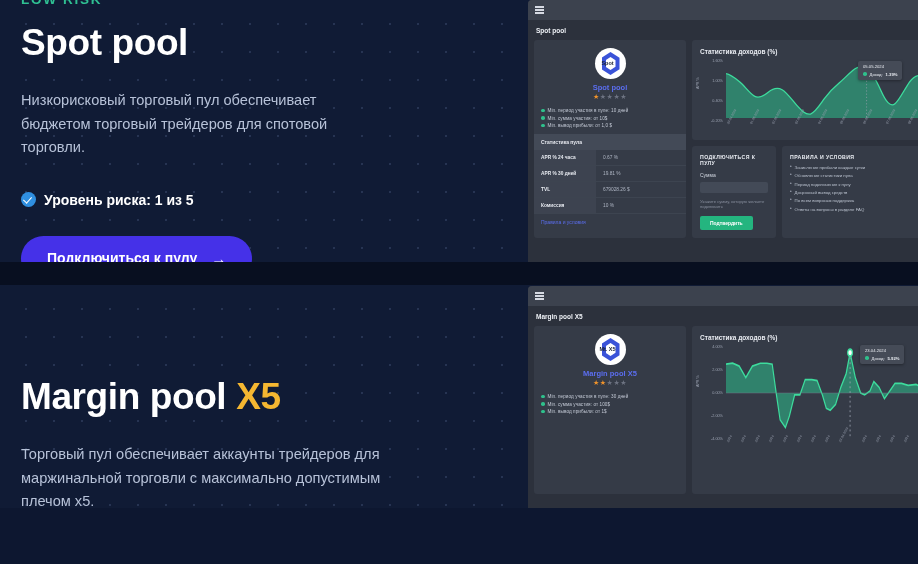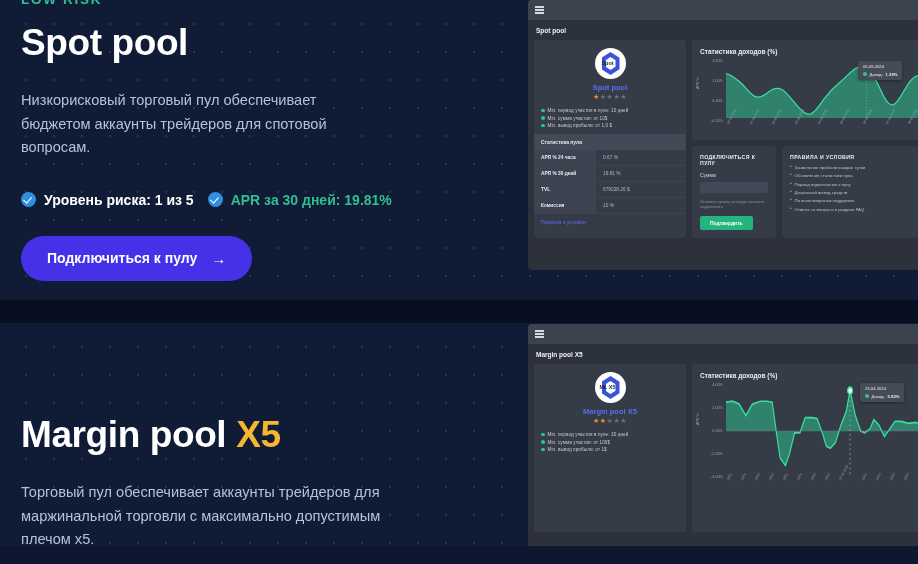"Spot pool" .section-1 { height: 300px -> 262px }
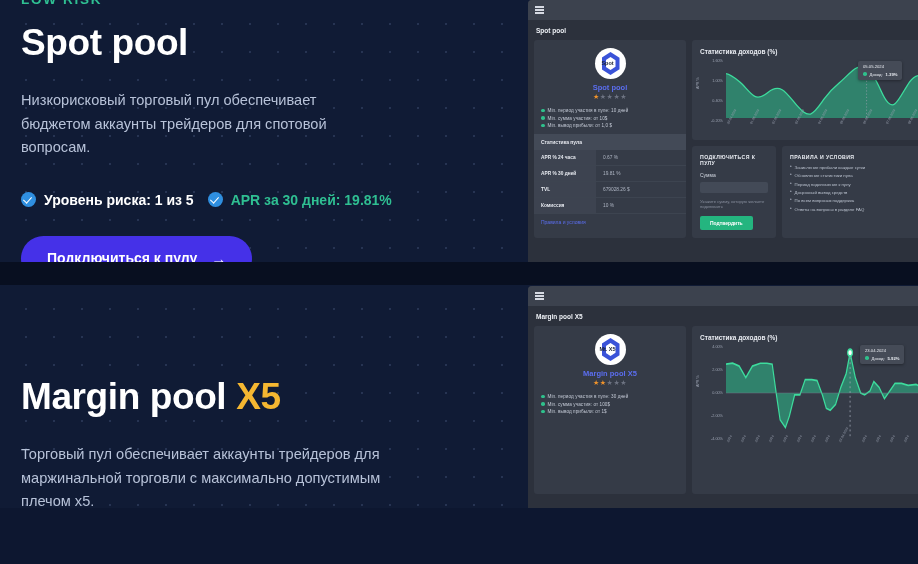"Низкорисковый торговый пул обеспечивает" p.lede { text: аккаунты трейдеров для спотовой вопросам -> торговый трейдеров для спотовой торговли }
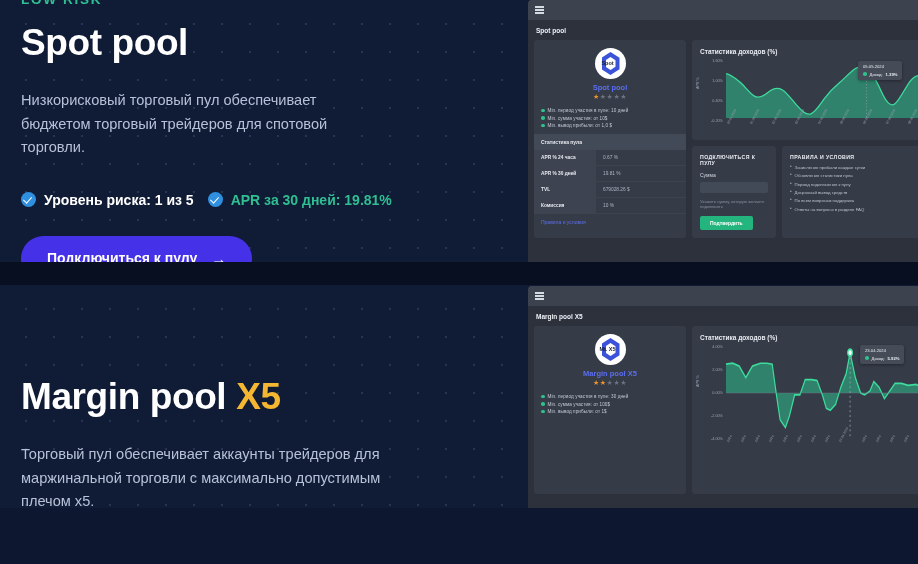"Уровень риска: 1 из 5" .facts { gap: 14px -> 6px }
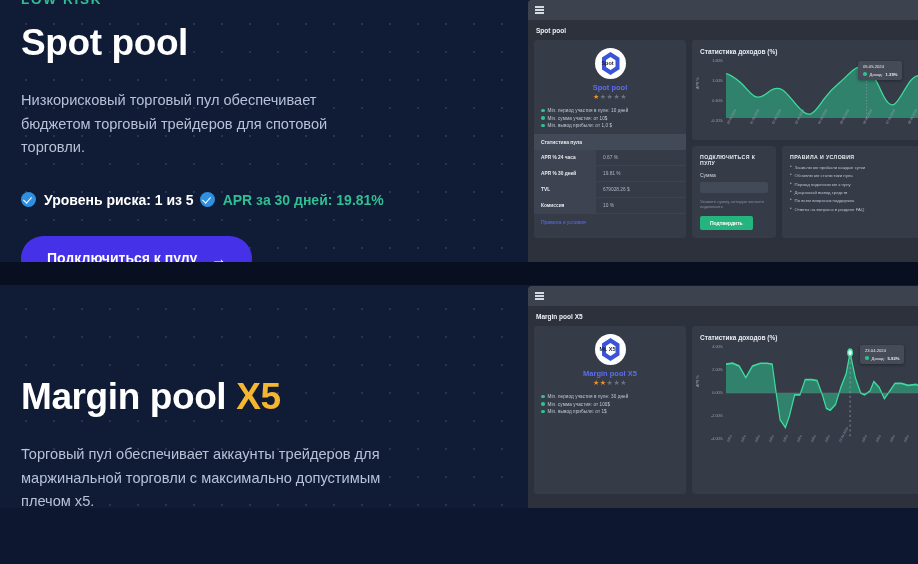"APR за 30 дней: 19.81%" div.fact { html: <div> <span></span> <span>APR за 30 дней: 19.81%</span> </div> -> none }
